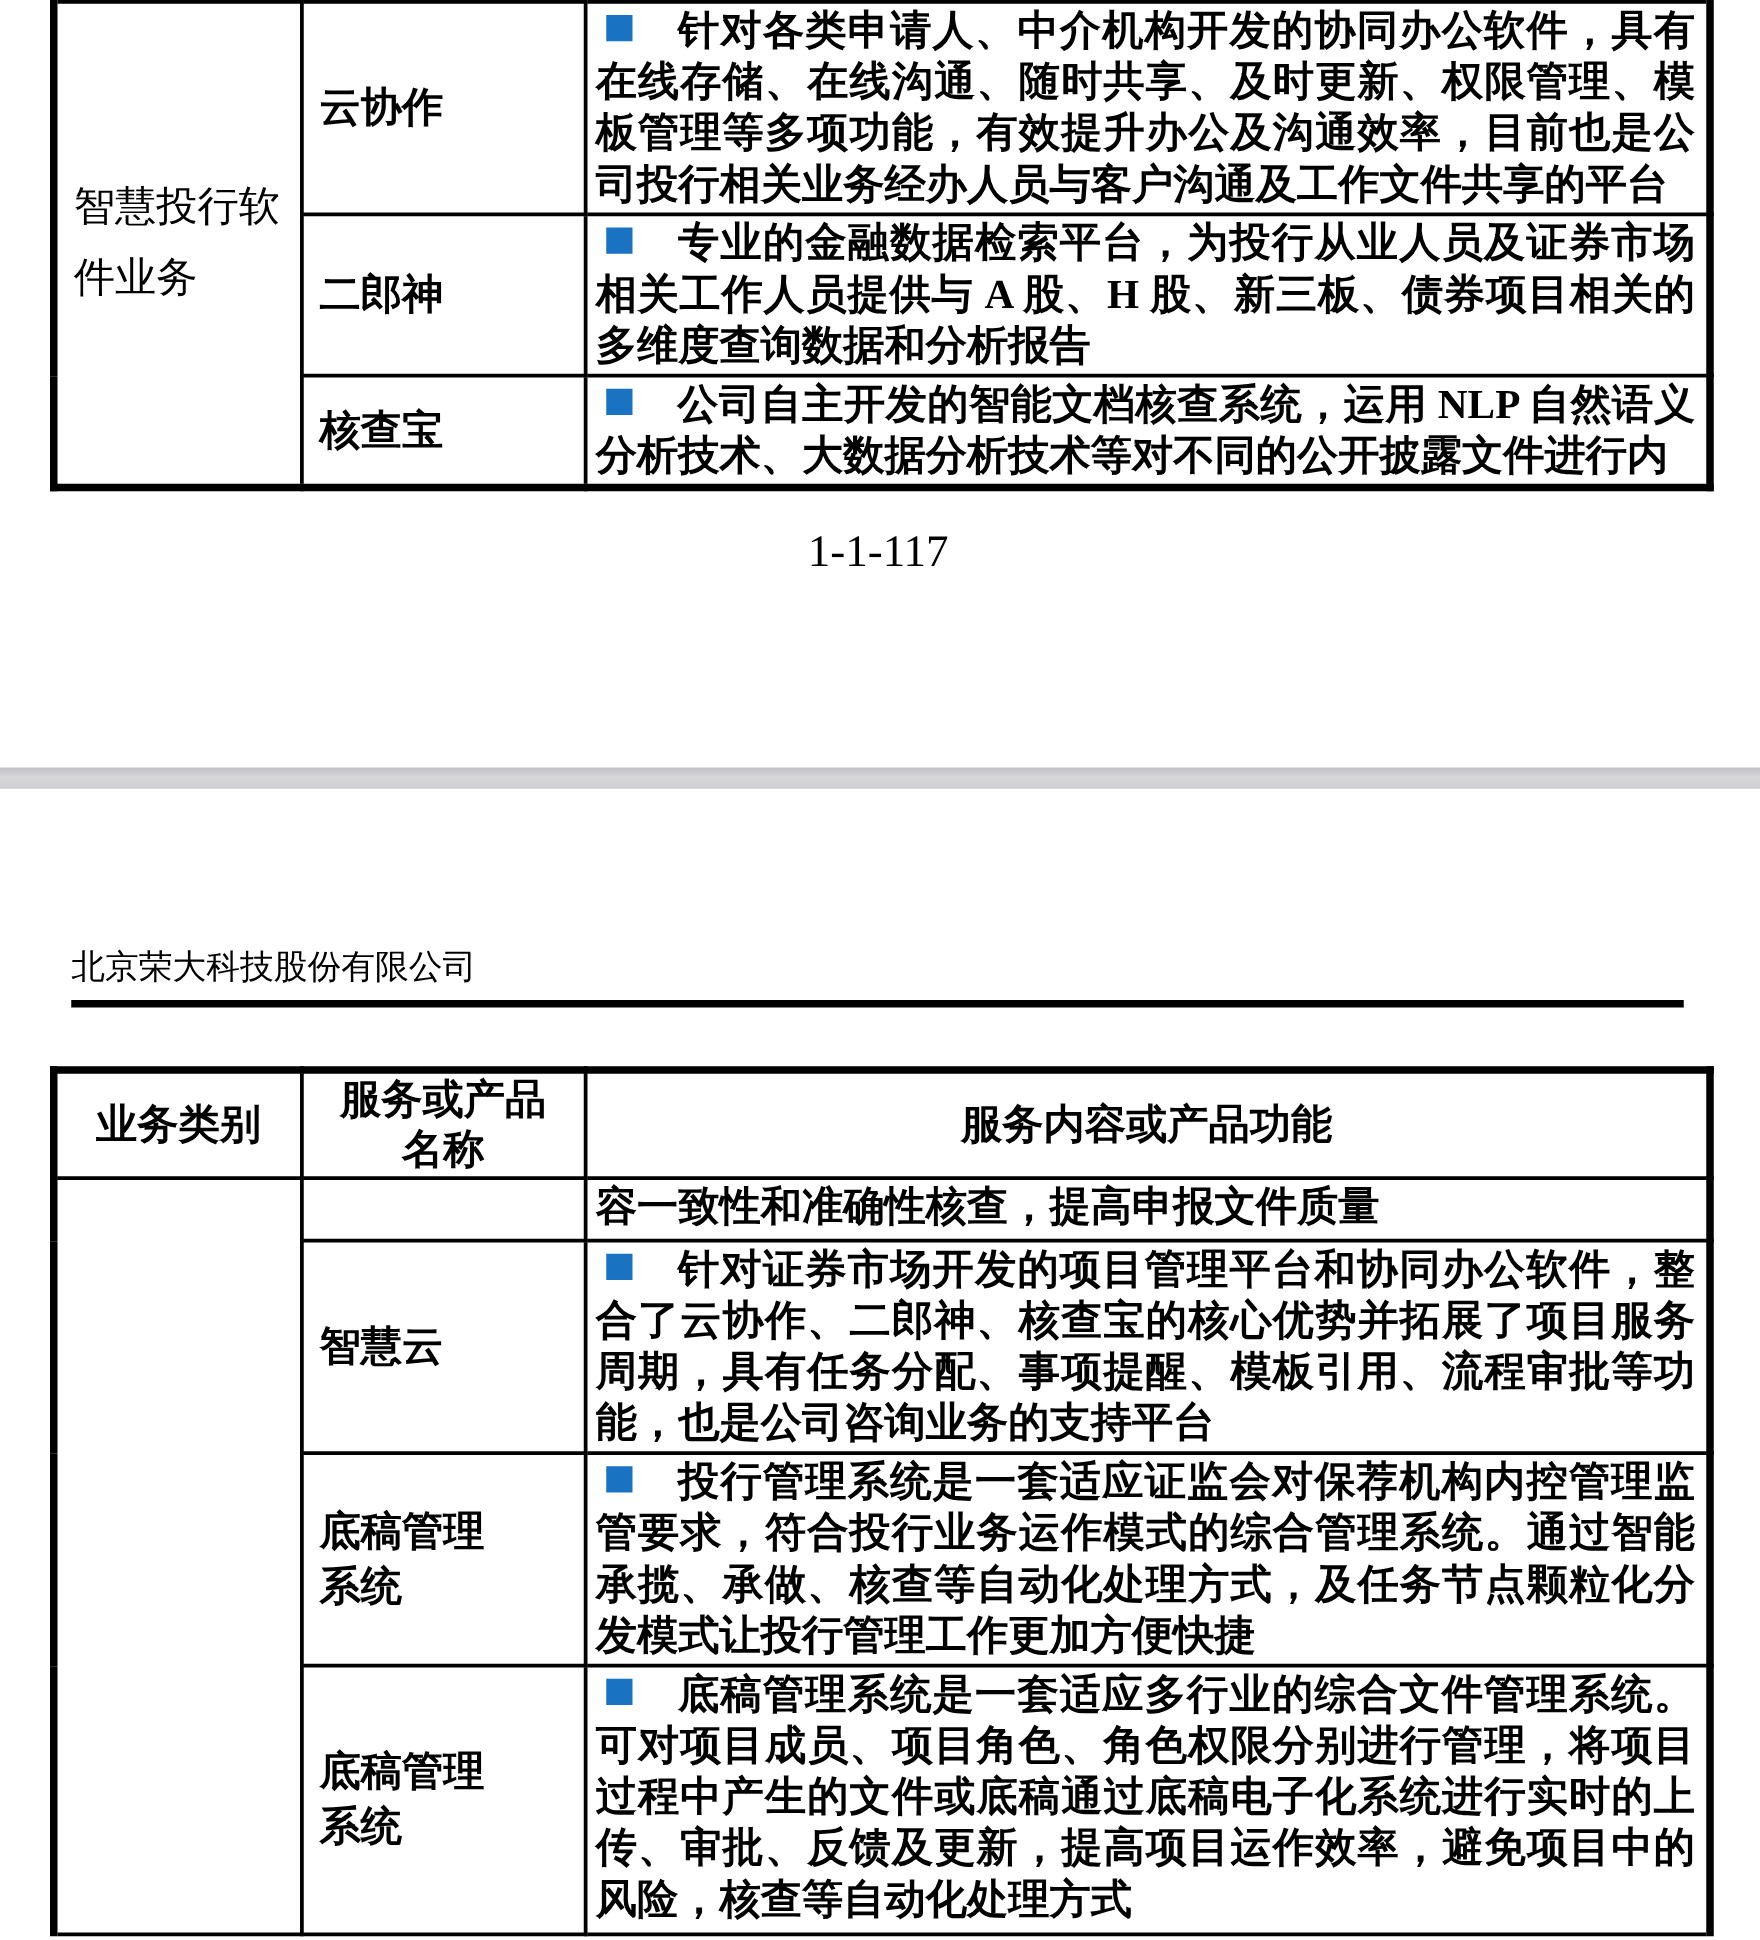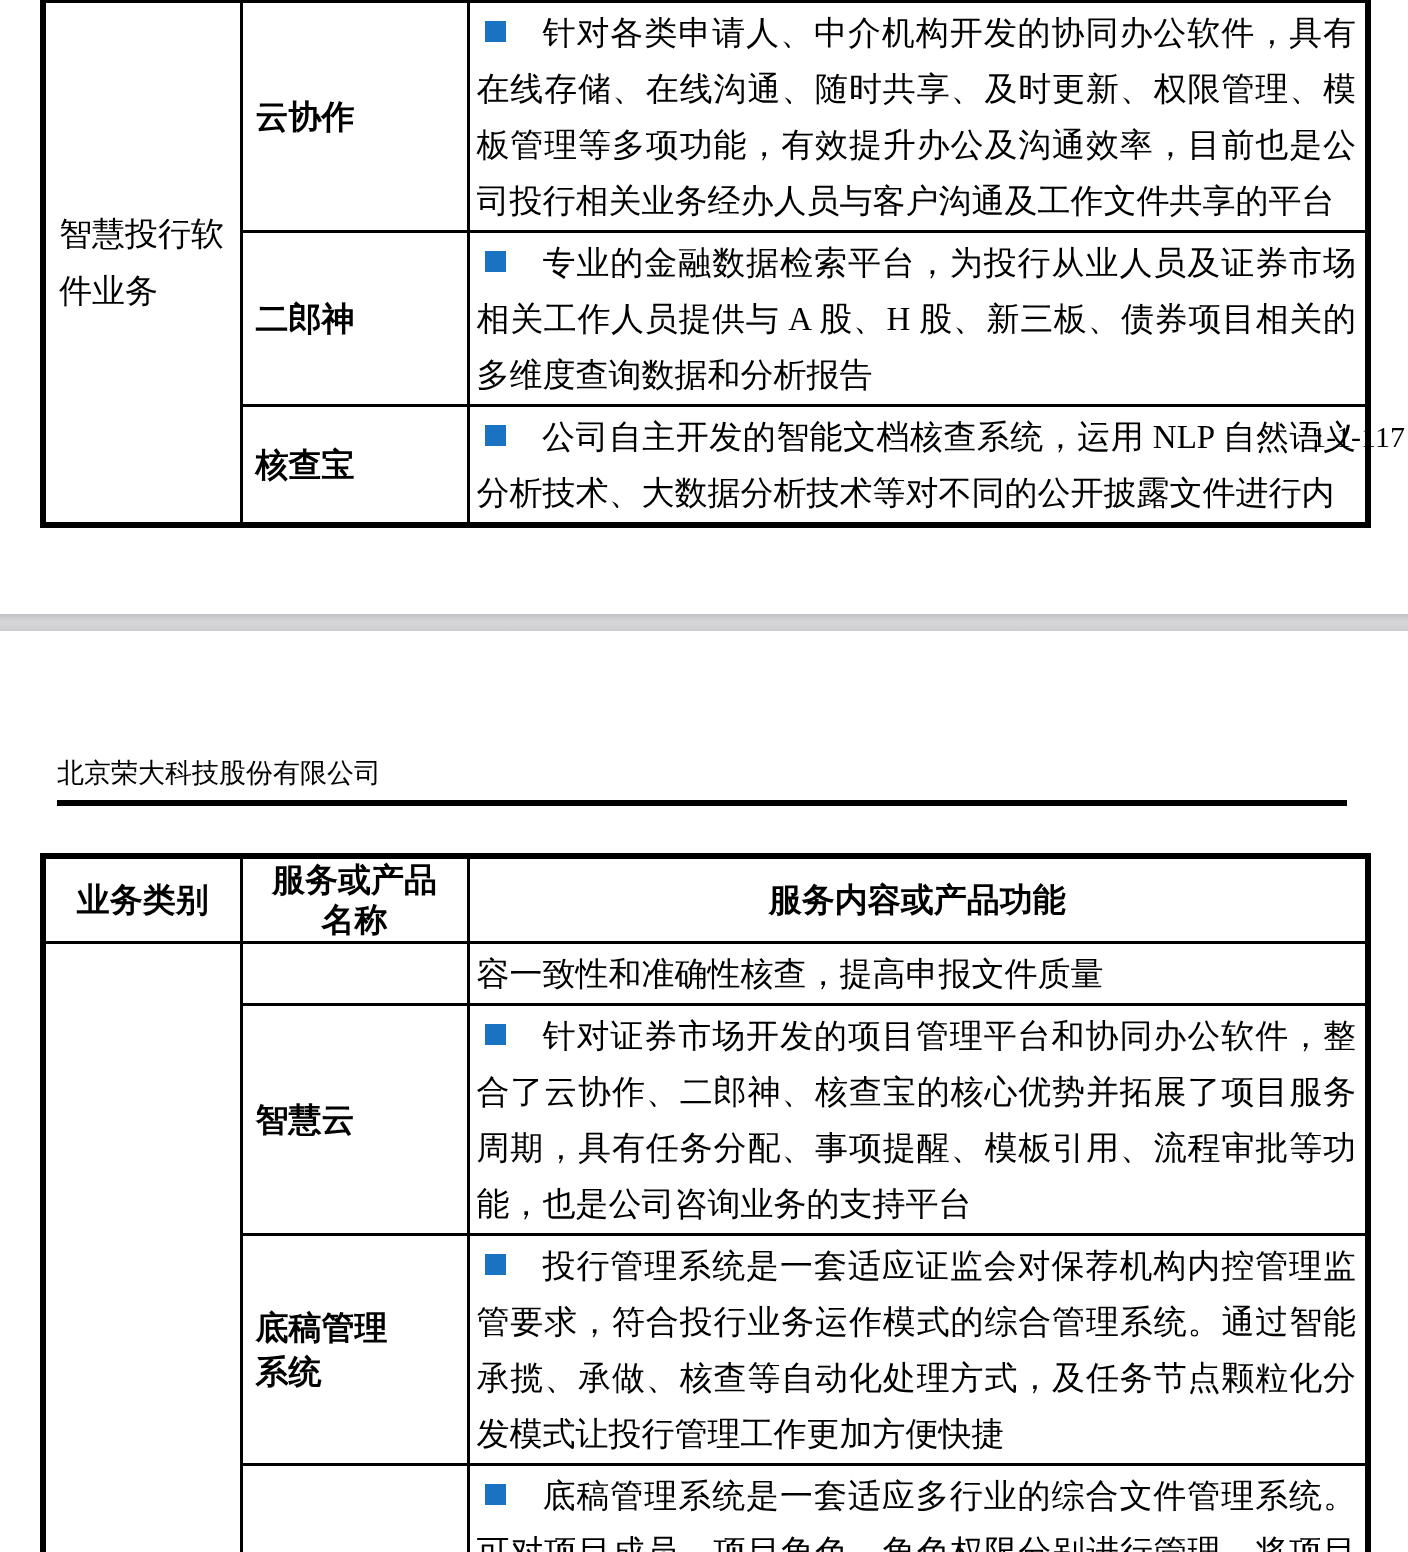"针对各类申请人、中介机构开发的协同办公软件，具有在线存储、在线沟通、随时共享、及" td.desc { font-weight: none -> bold; line-height: 56px -> 41px }
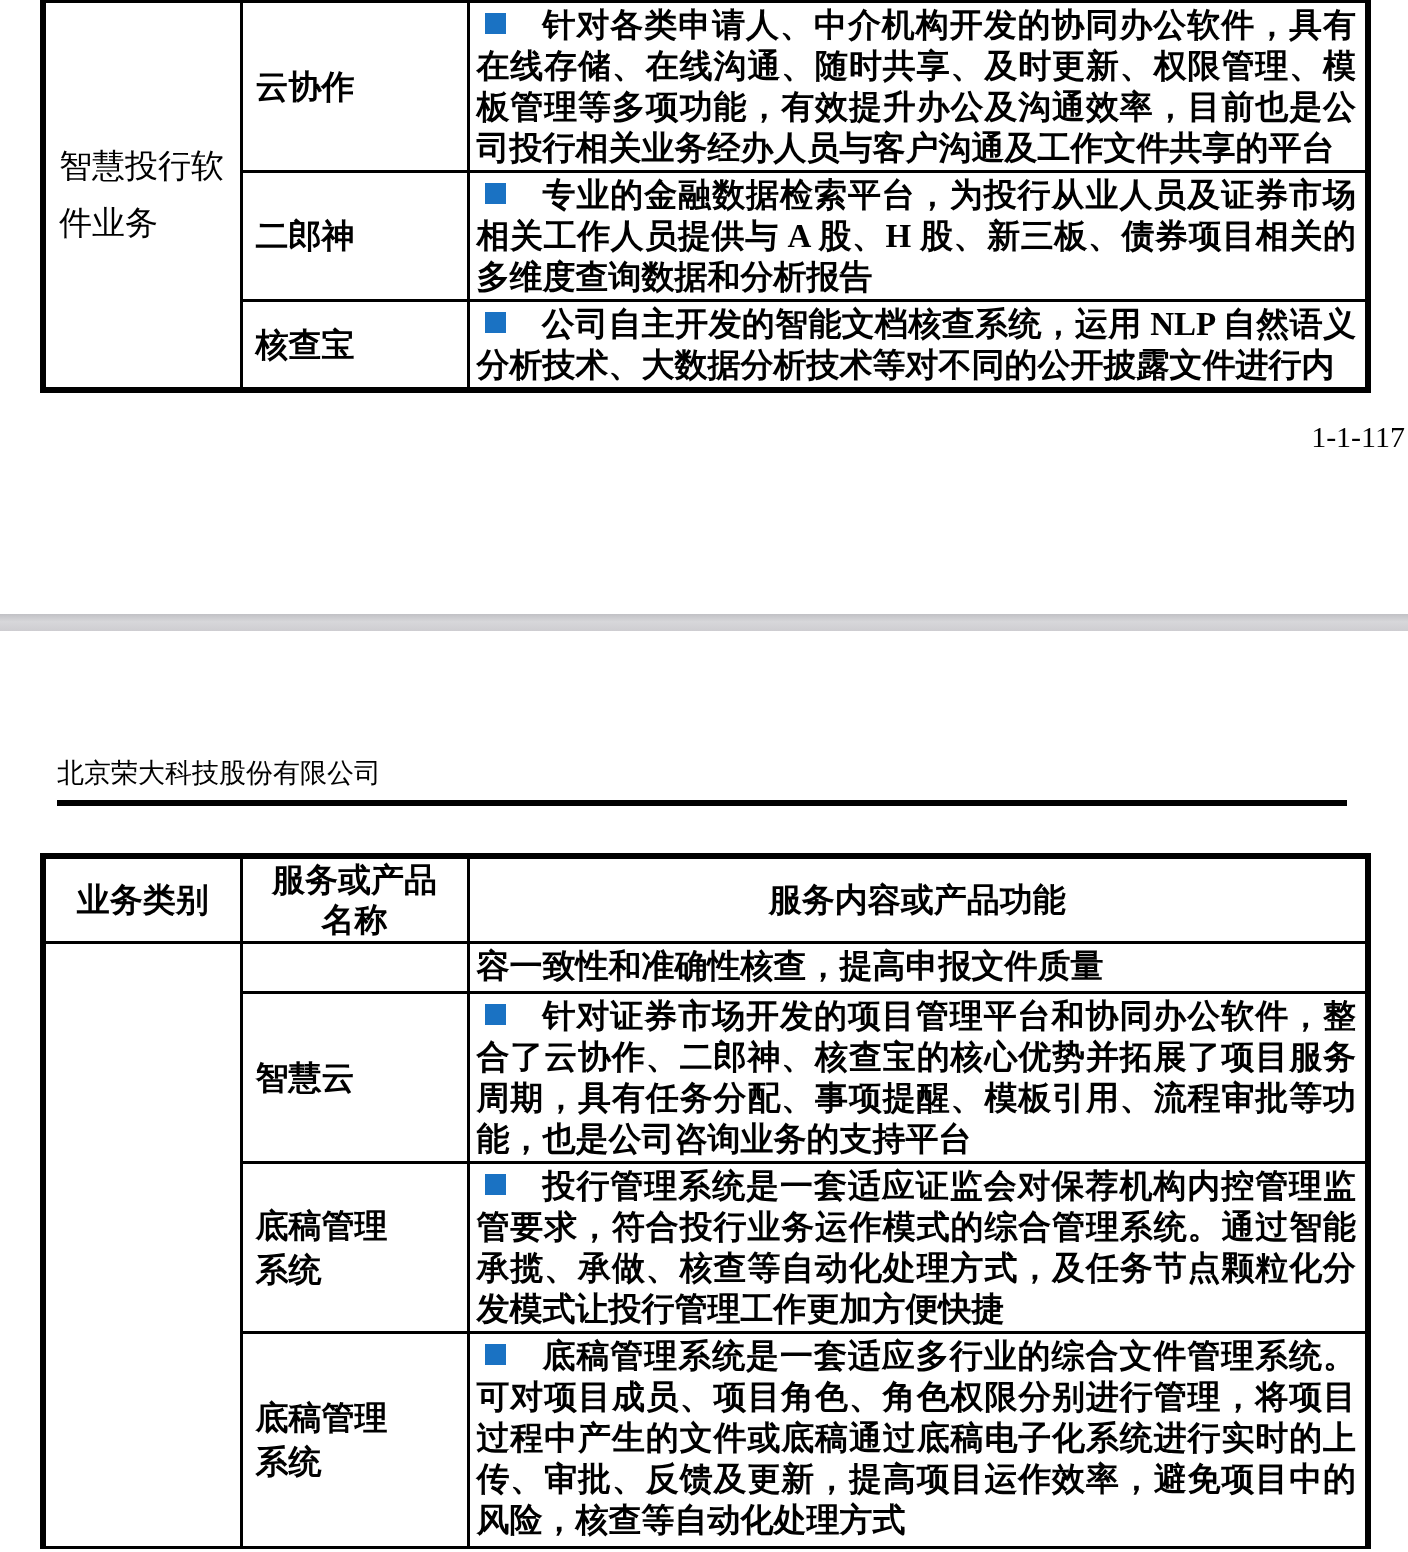"1-1-117" #page-number { font-size: 30px -> 36px; text-align: right -> center }
